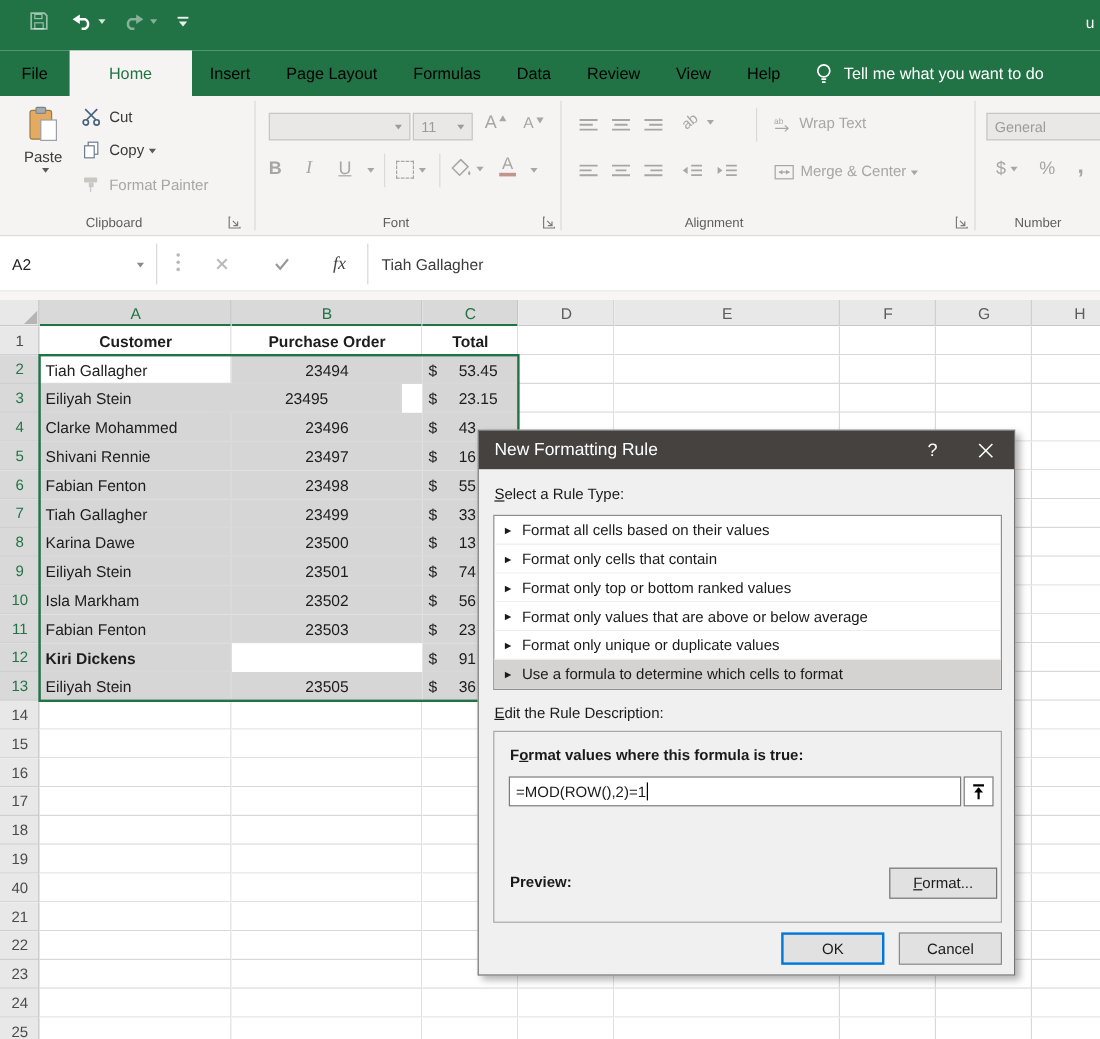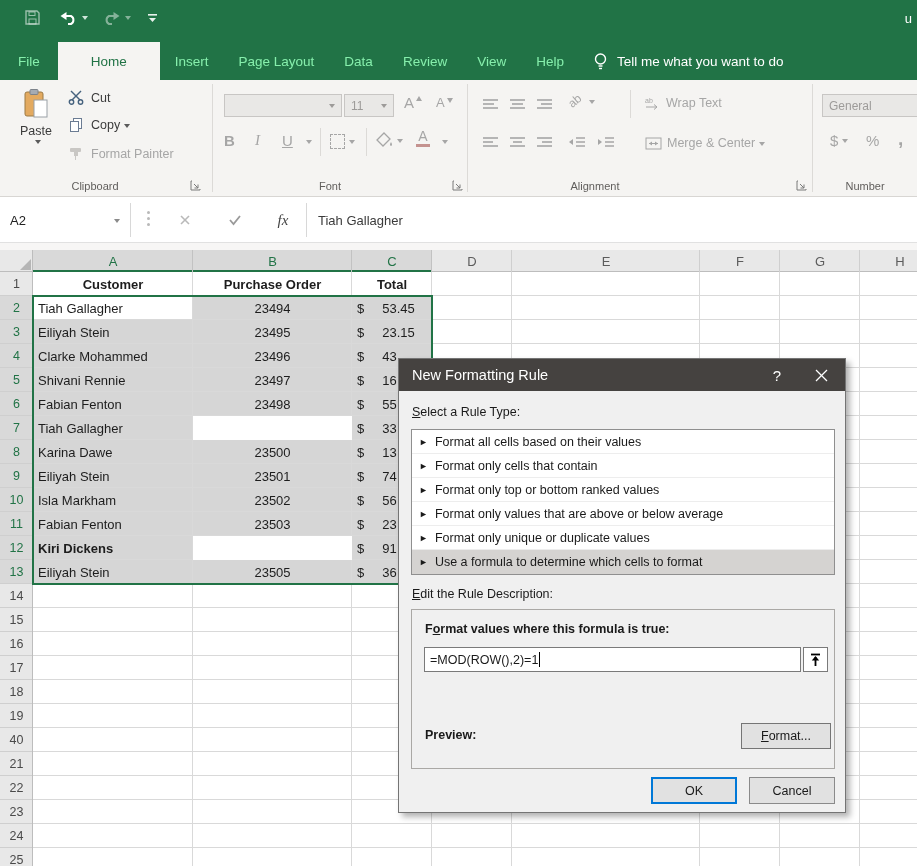"File" .tab { color: #86efac -> #000000 }
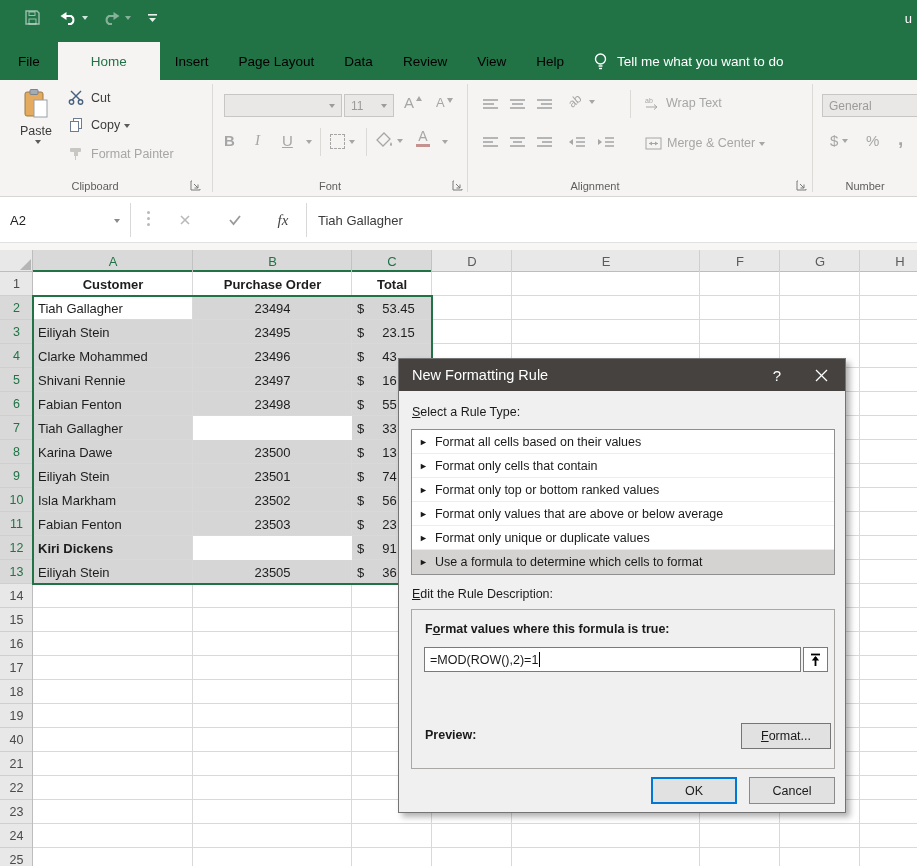"Formulas" div.tab { html: none -> <div>Formulas</div> }
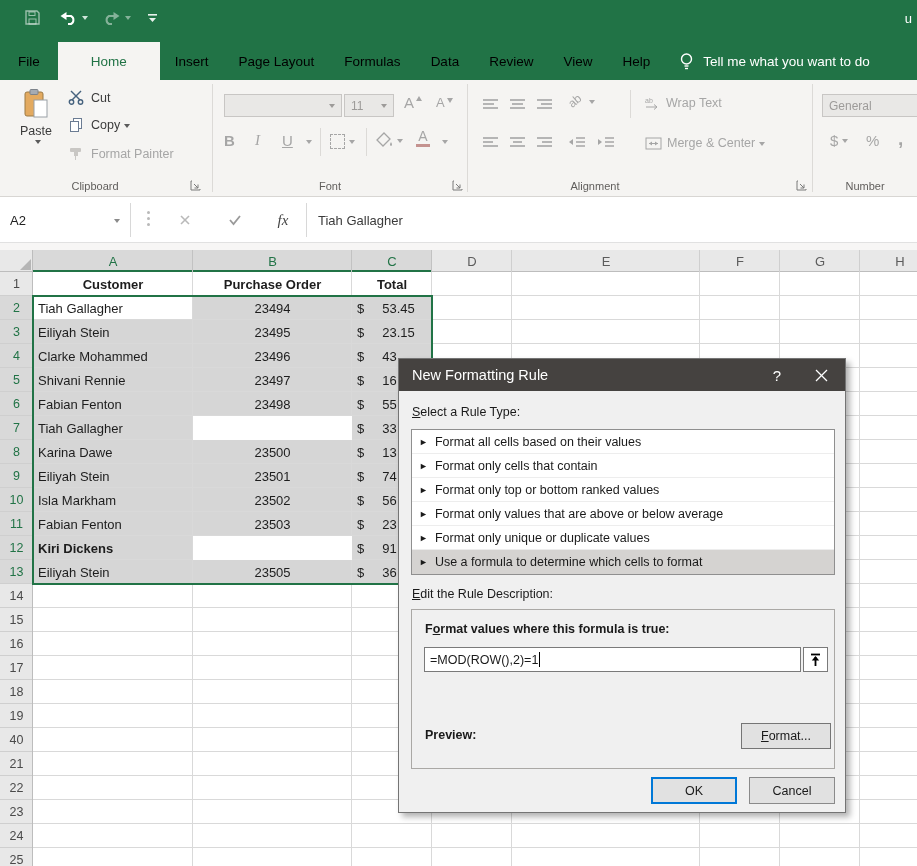"23495" div.cell { left: 193px -> 176px }
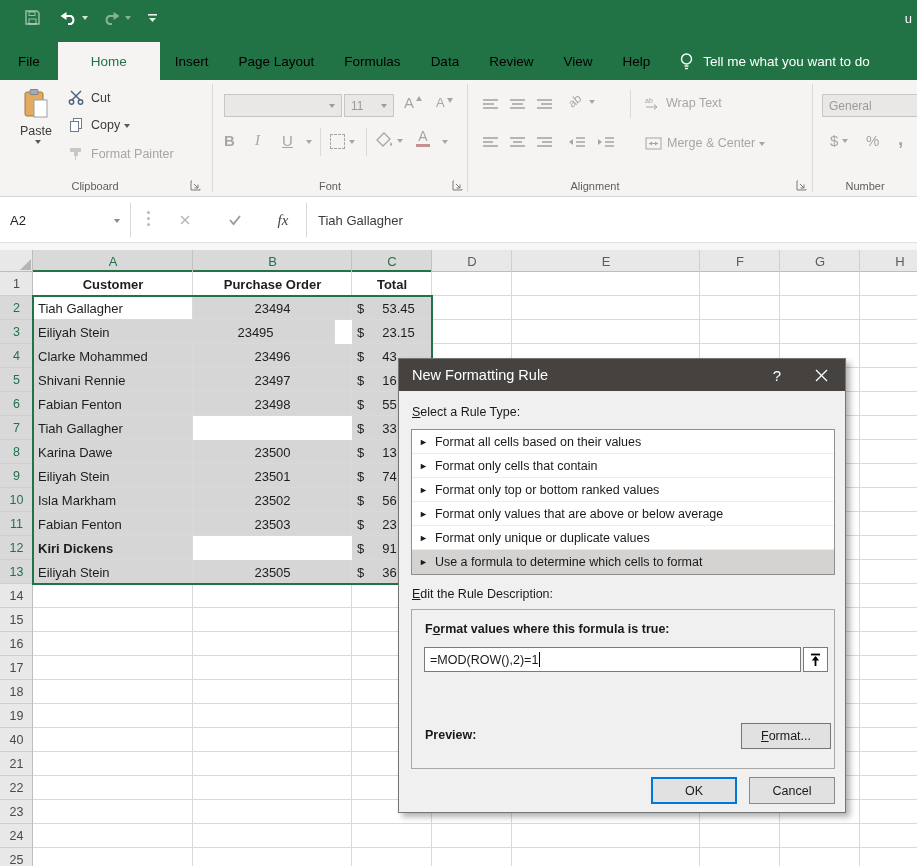"23499" div.cell { html: none -> <div>23499</div> }
